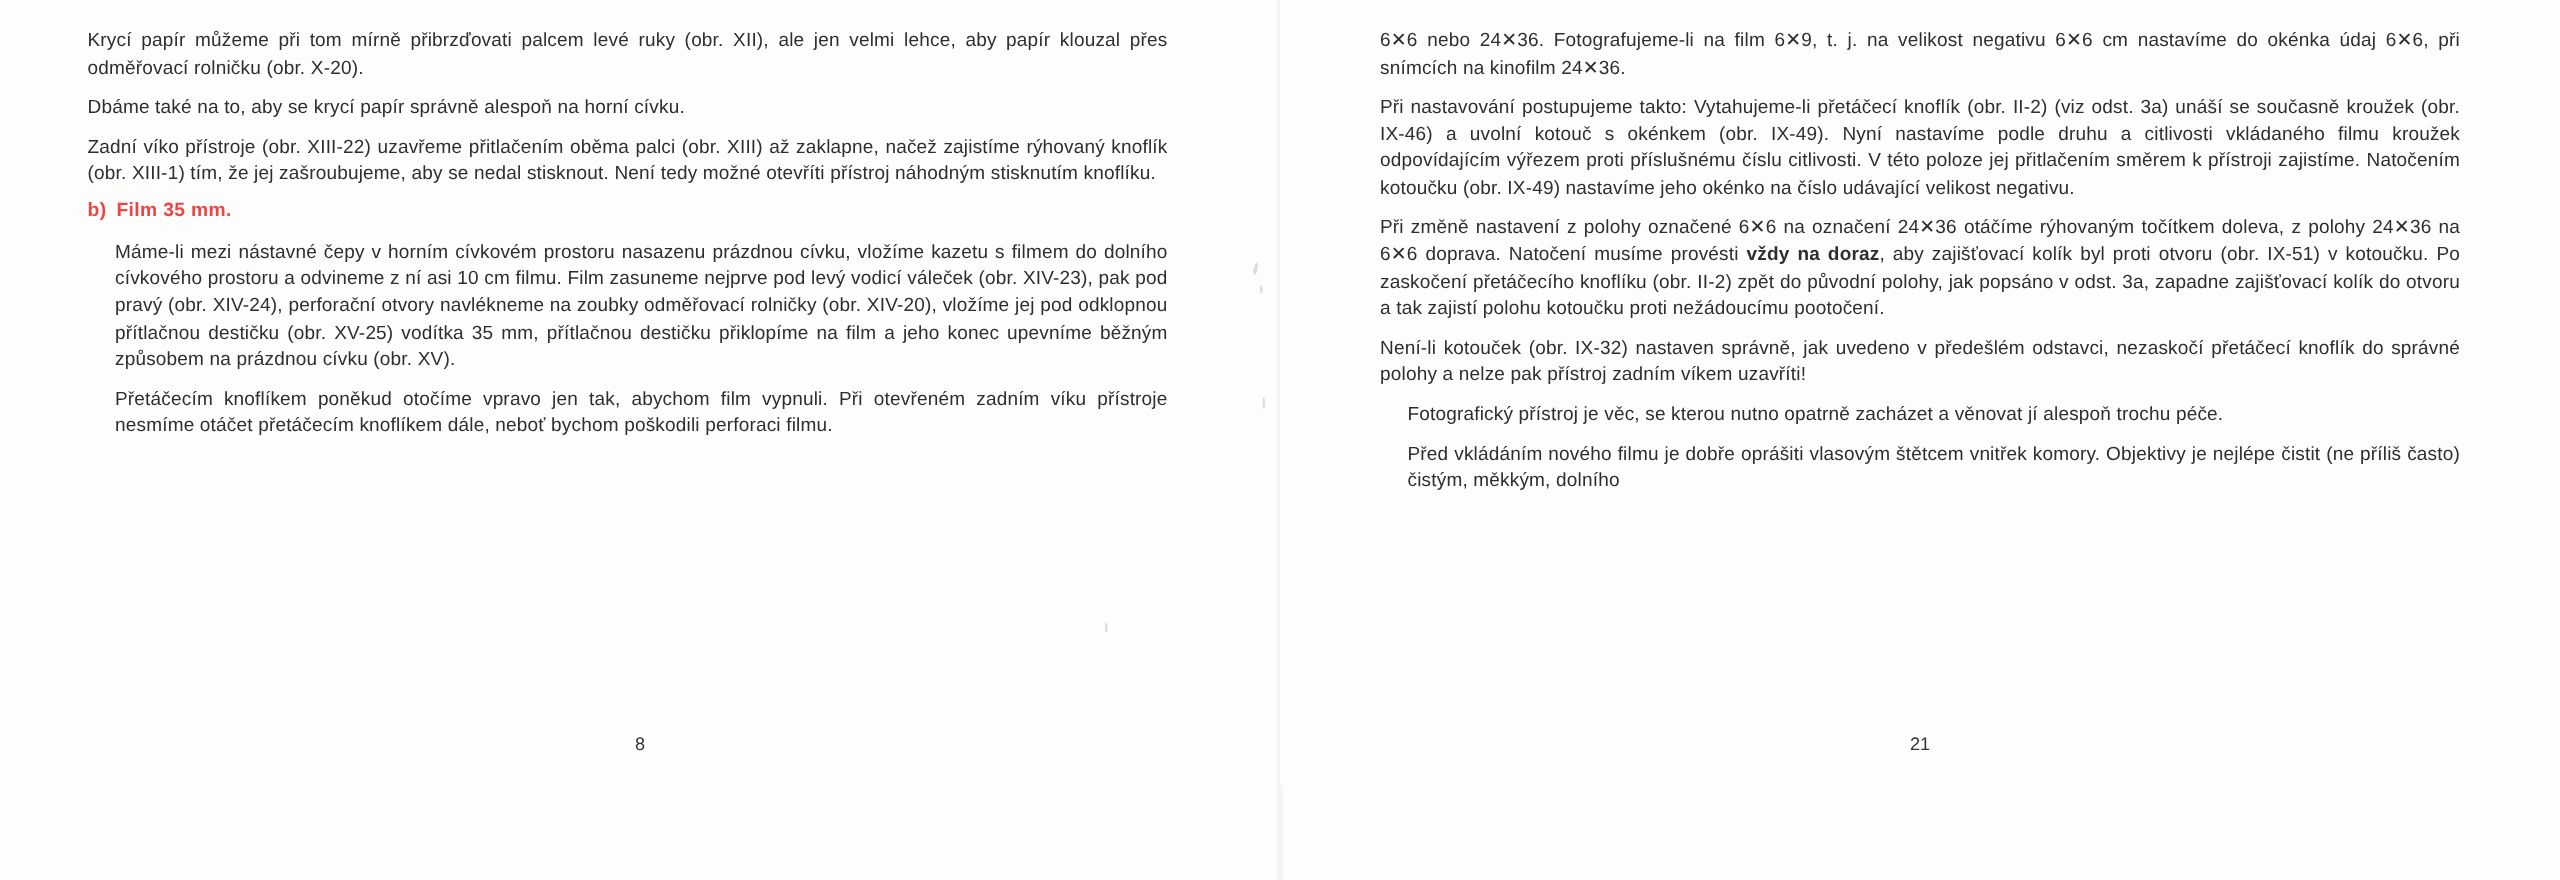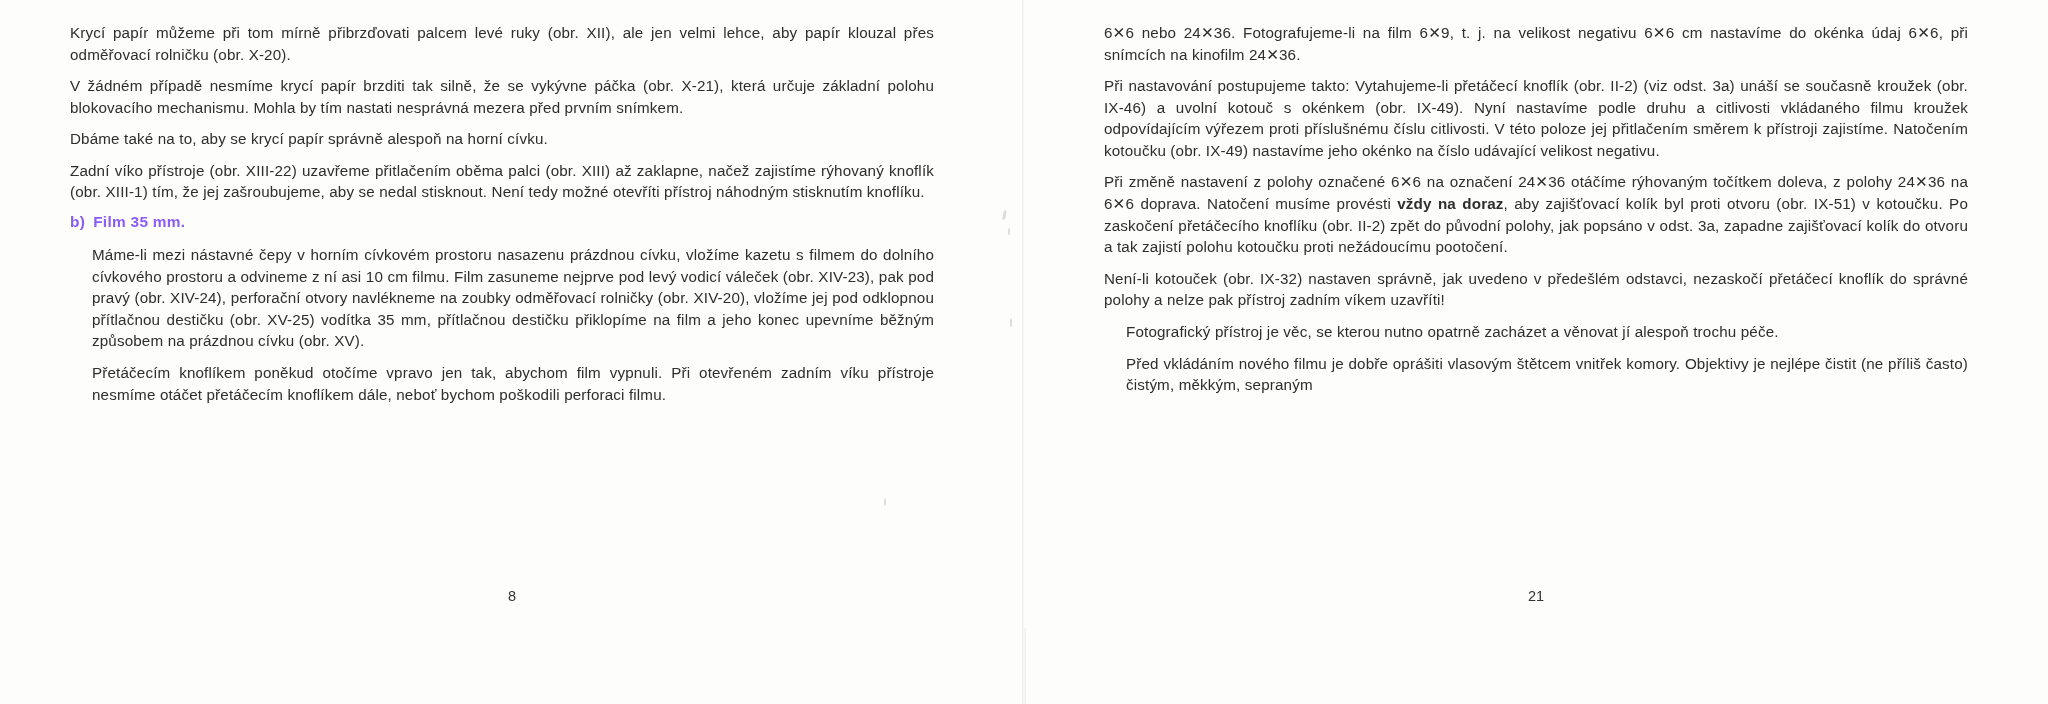"V žádném případě nesmíme krycí" p { html: <p>V žádném případě nesmíme krycí papír brzditi tak silně, že se vykývne páčka (obr. X-21), která určuje základní polohu blokovacího mechanismu. Mohla by tím nastati nesprávná mezera před prvním snímkem.</p> -> none }
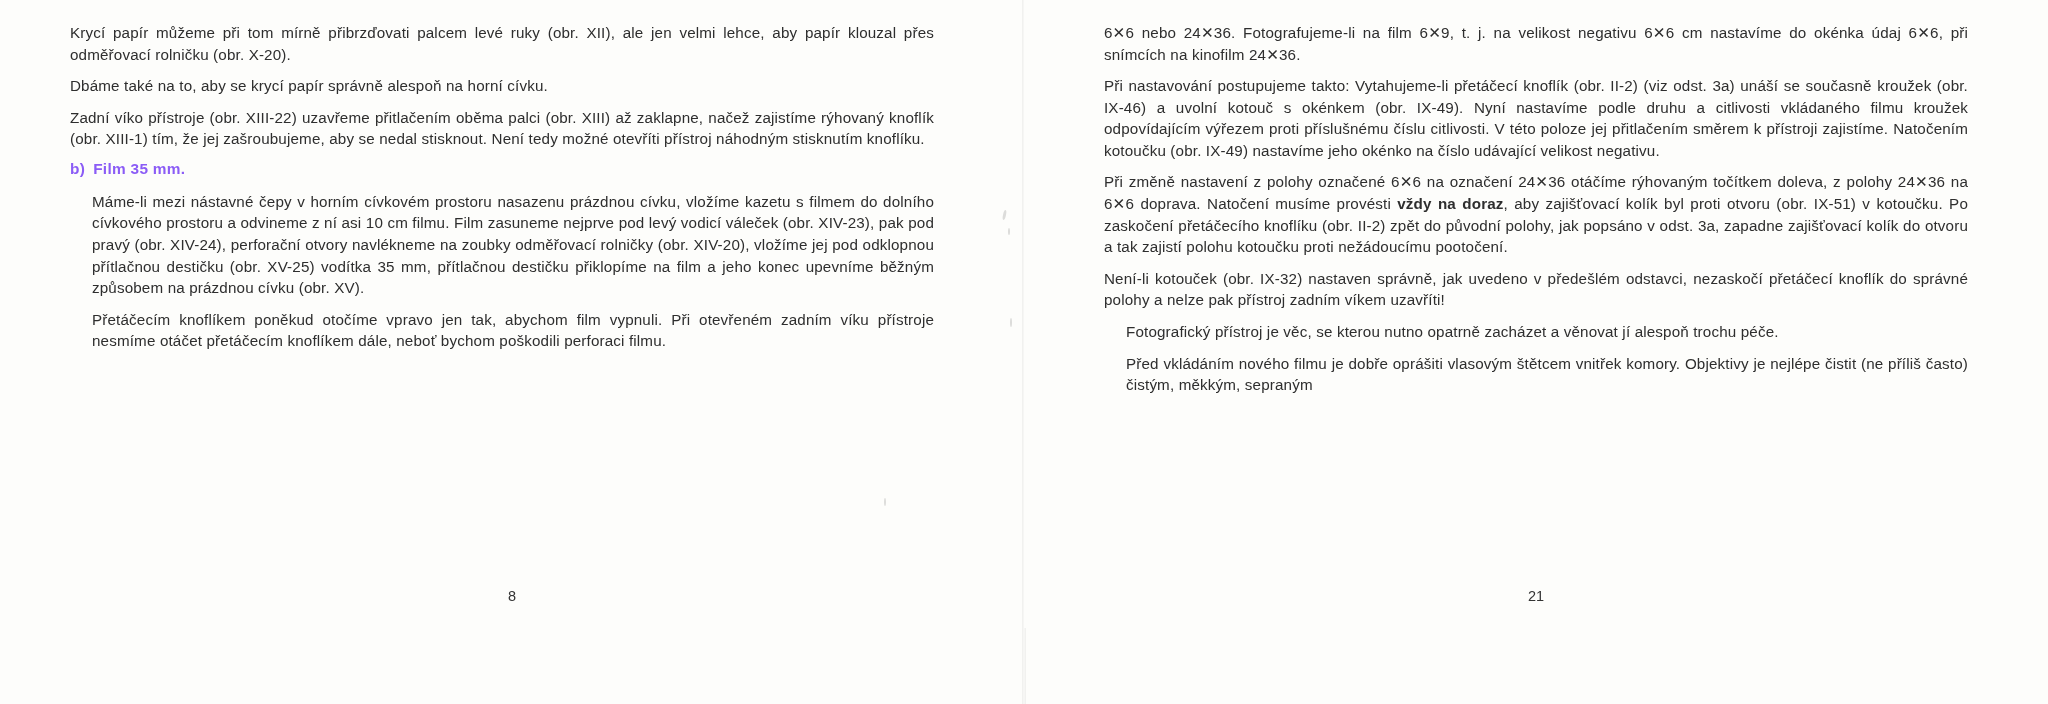"b) Film 35 mm." .heading { color: #8b5cf6 -> #ef4444 }
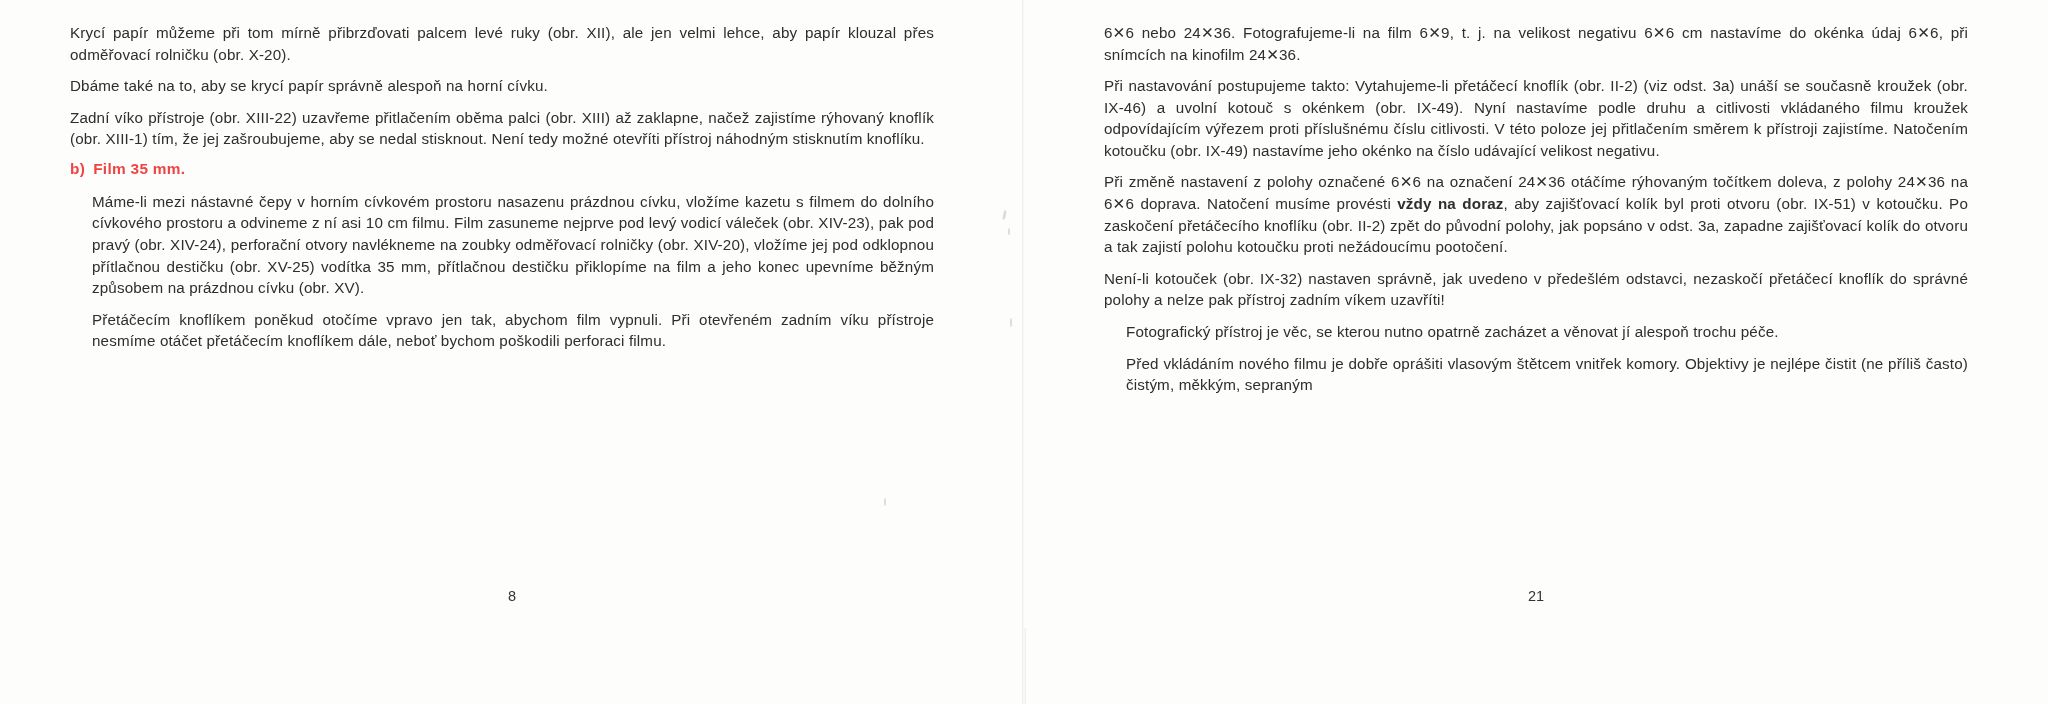"Před vkládáním nového filmu je" p { text: sepraným -> dolního }
